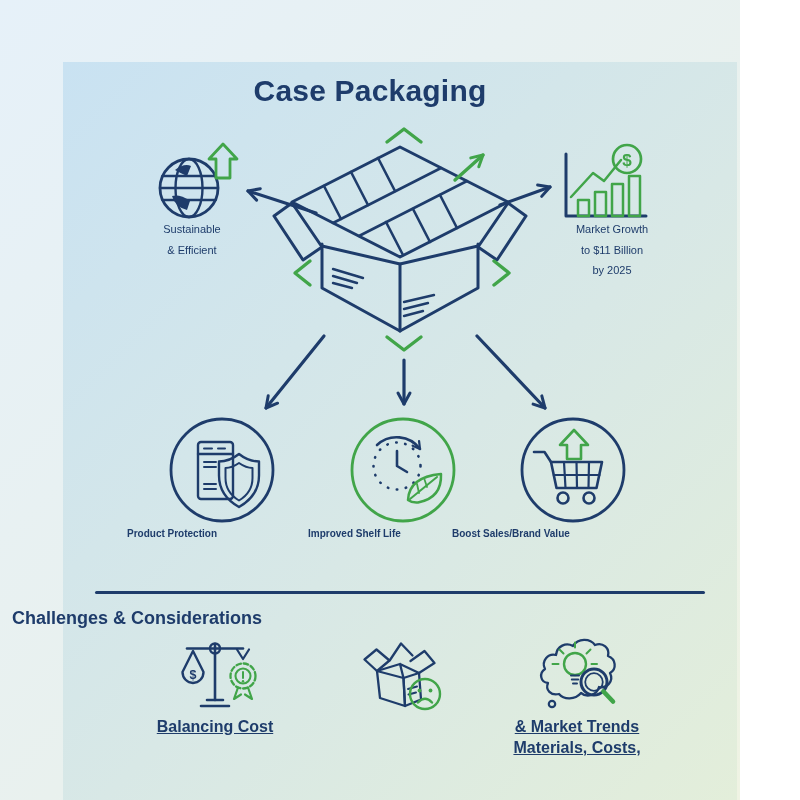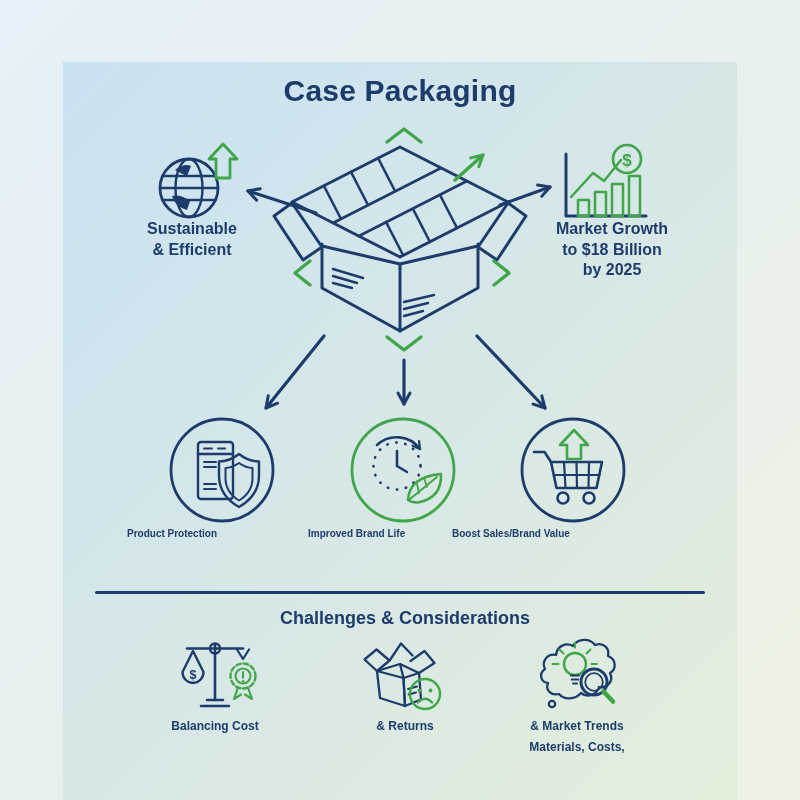"Case Packaging" .canvas { width: 800px -> 740px }
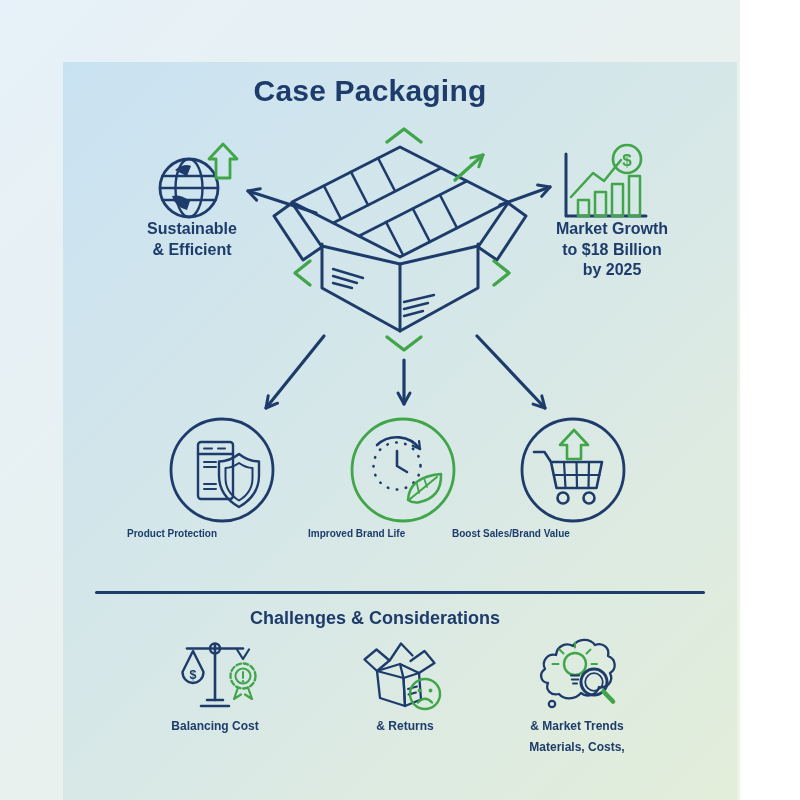"Sustainable" .side-label { font-size: 16px -> 11px; font-weight: 700 -> 400 }
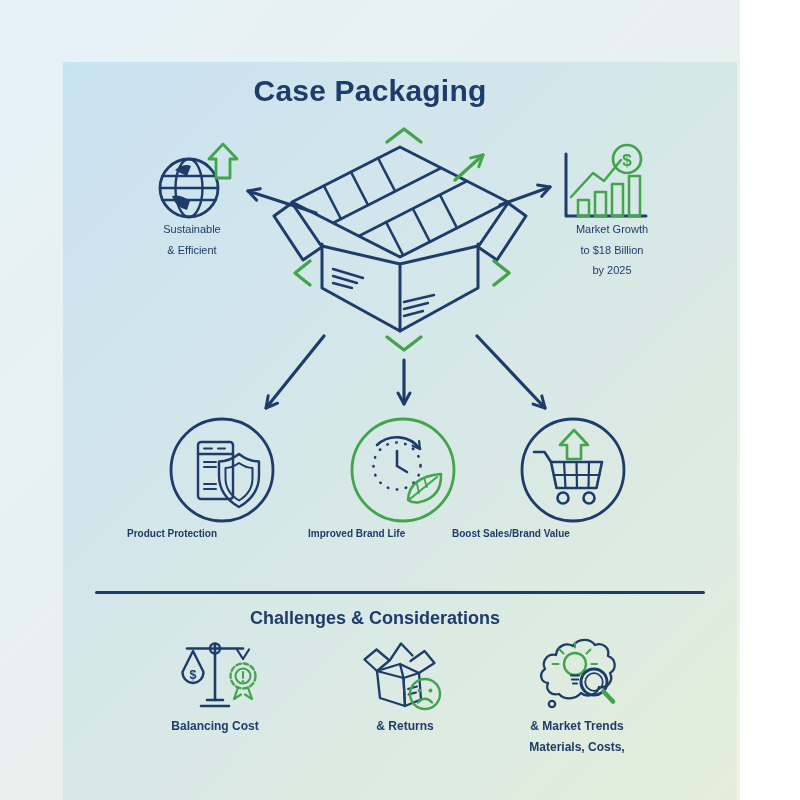"to $18 Billion" span.ln { text: $18 -> $11 }
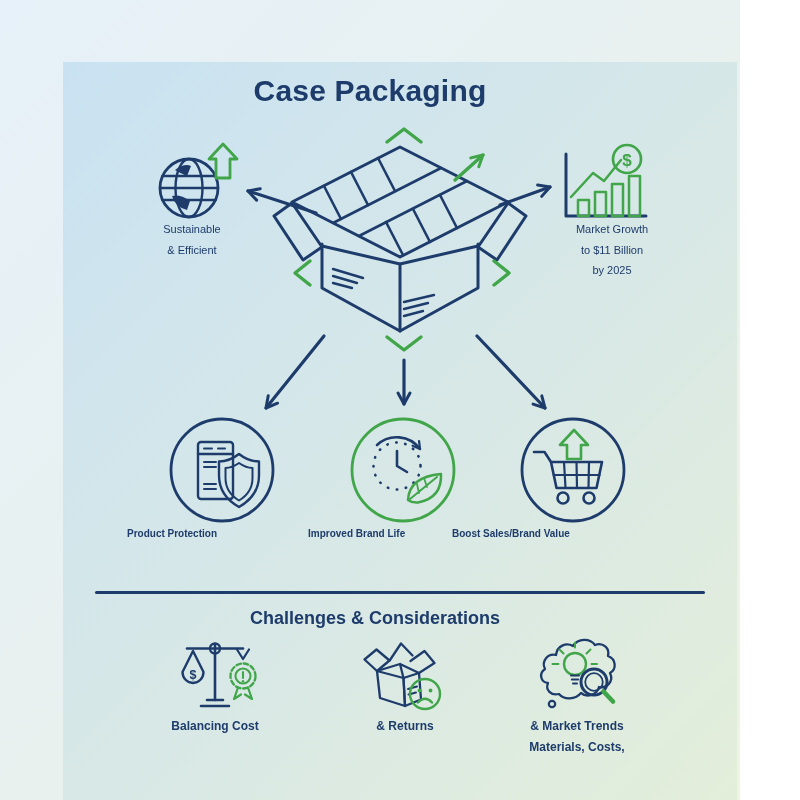"Improved Brand Life" div.benefit-label { text: Brand -> Shelf }
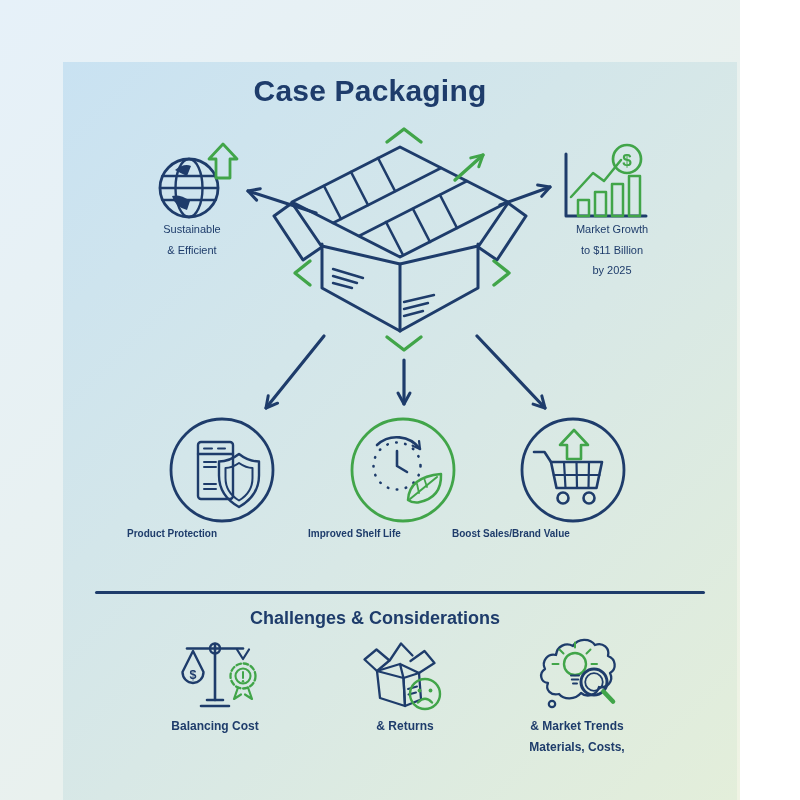"Challenges & Considerations" .heading { left: 5px -> 12px; text-align: center -> none }
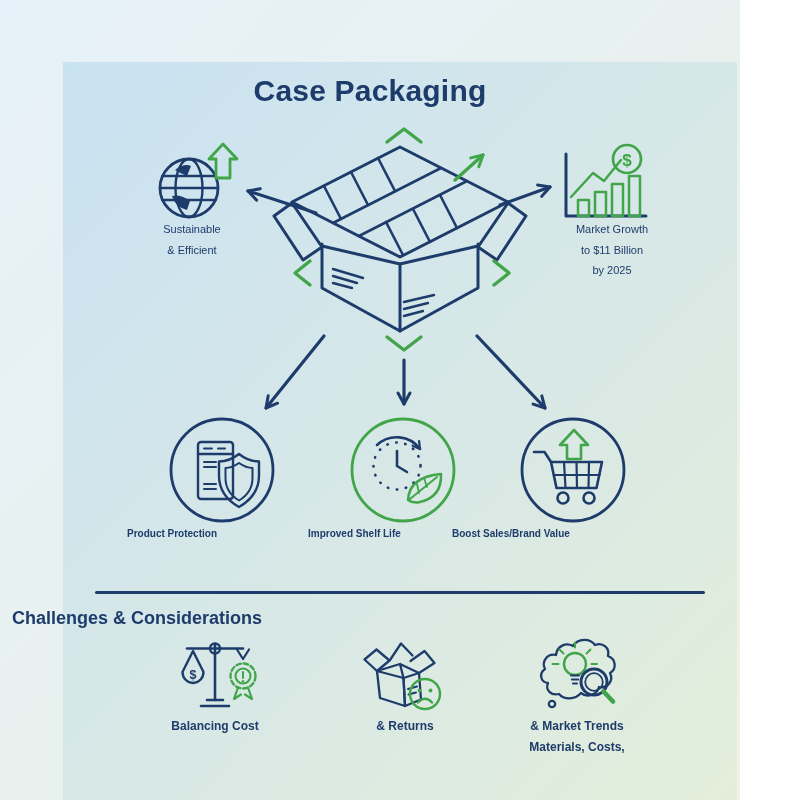"Balancing Cost" .challenge-label { font-size: 12px -> 16px; text-decoration: none -> underline }
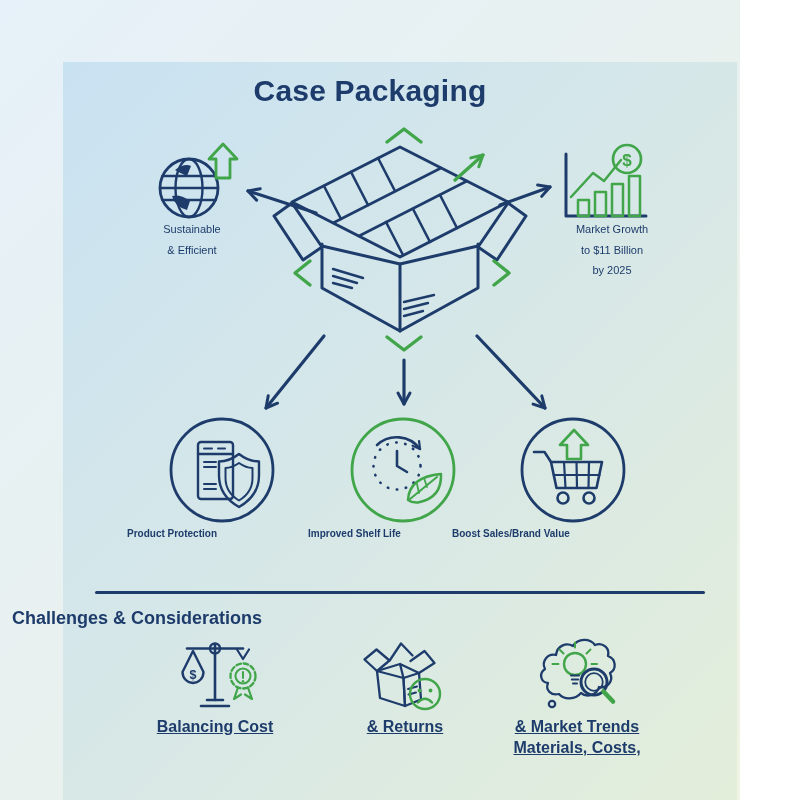"& Returns" span.ln { html: <span>&amp; Returns</span> -> none }
